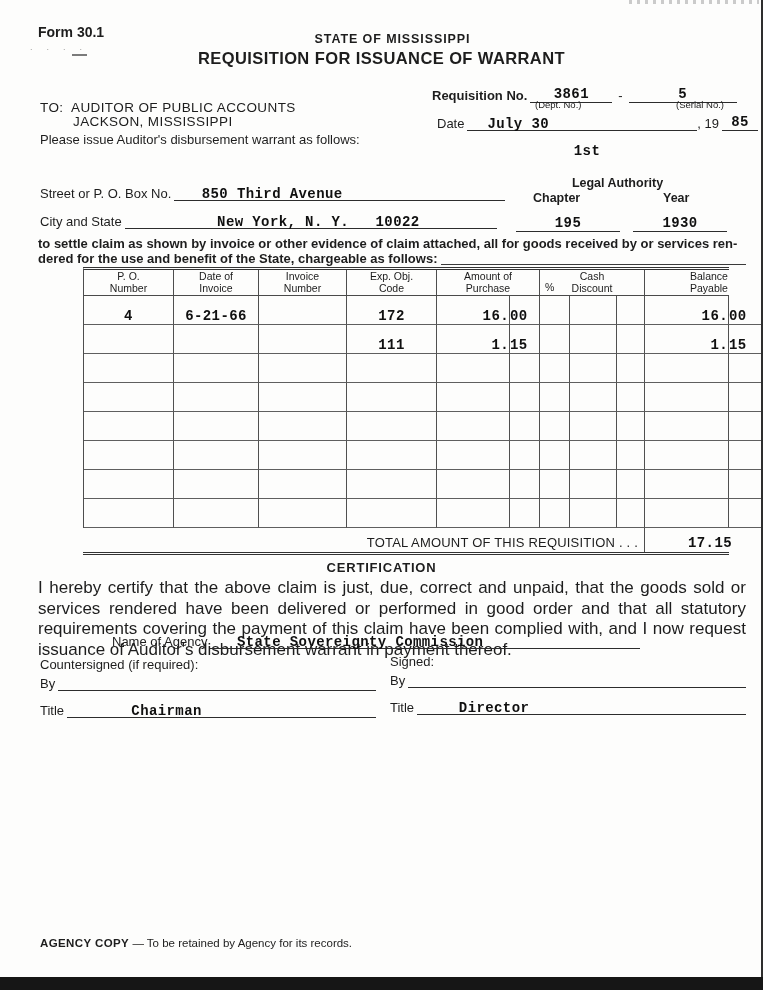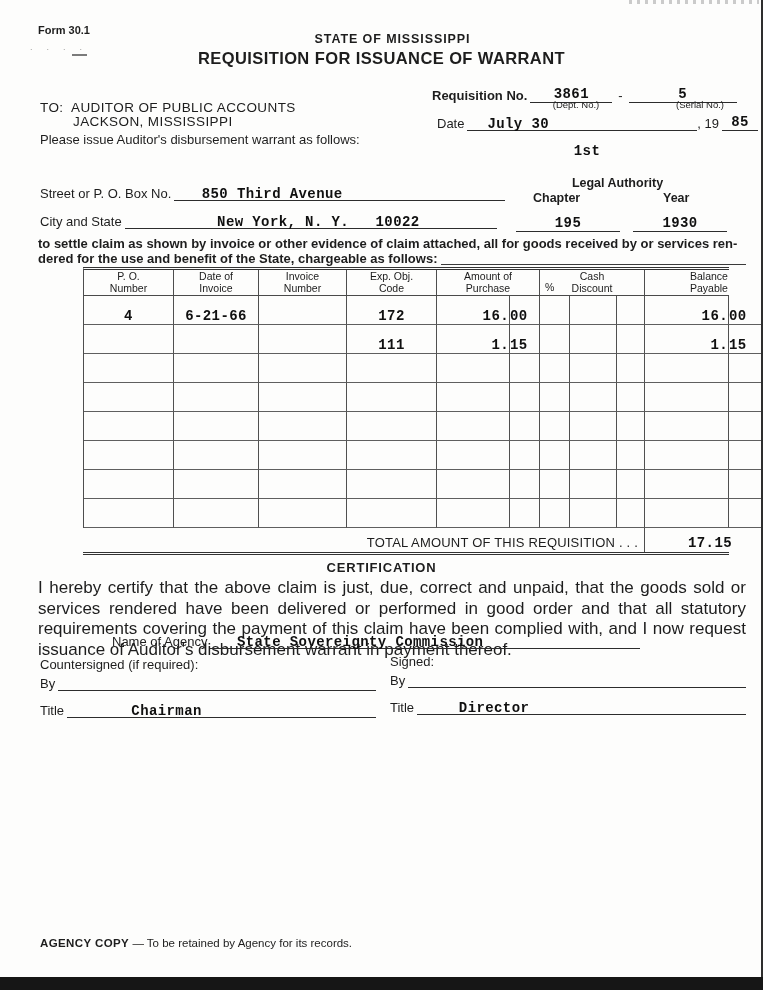"Form 30.1" .form-number { font-size: 11px -> 14px }
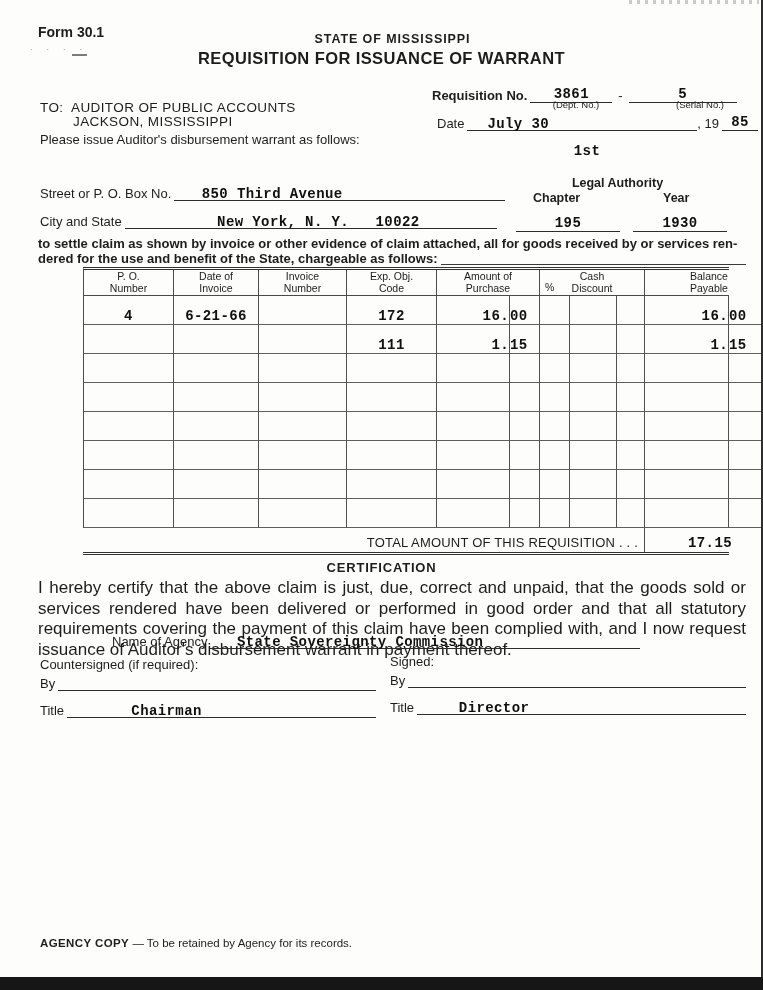"(Dept. No.)" div.abs { text-align: center -> none }
